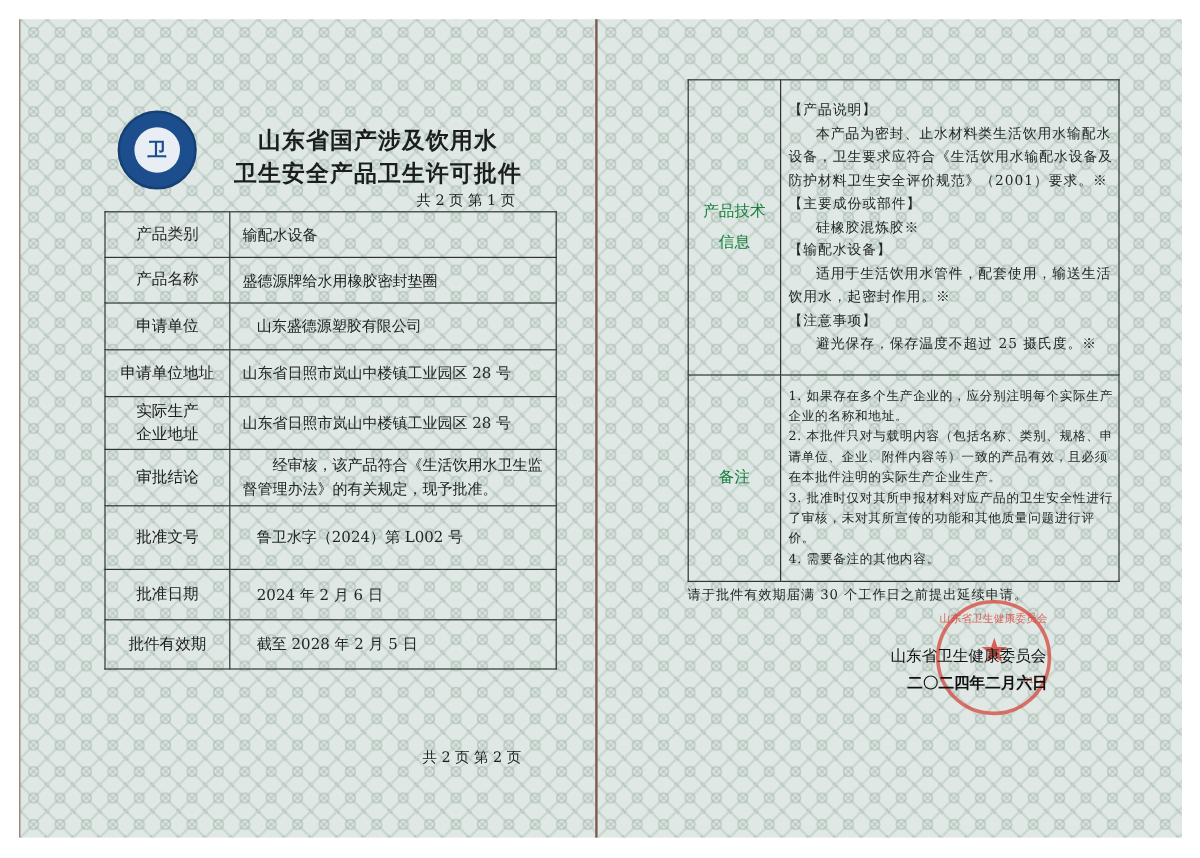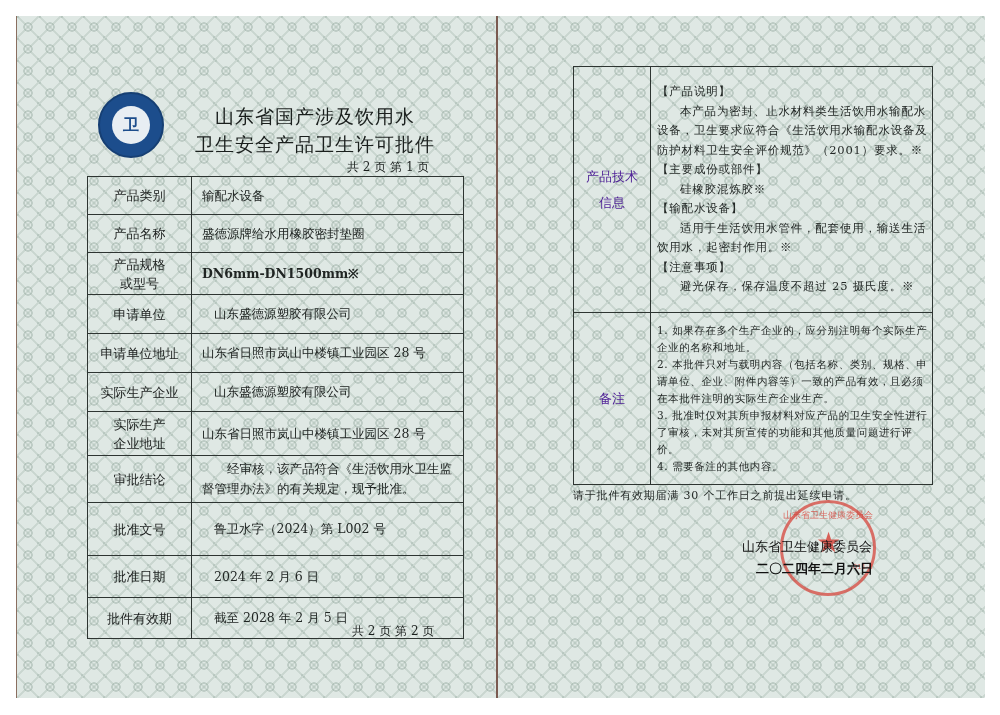"山东省国产涉及饮用水" .title { font-weight: normal -> bold }
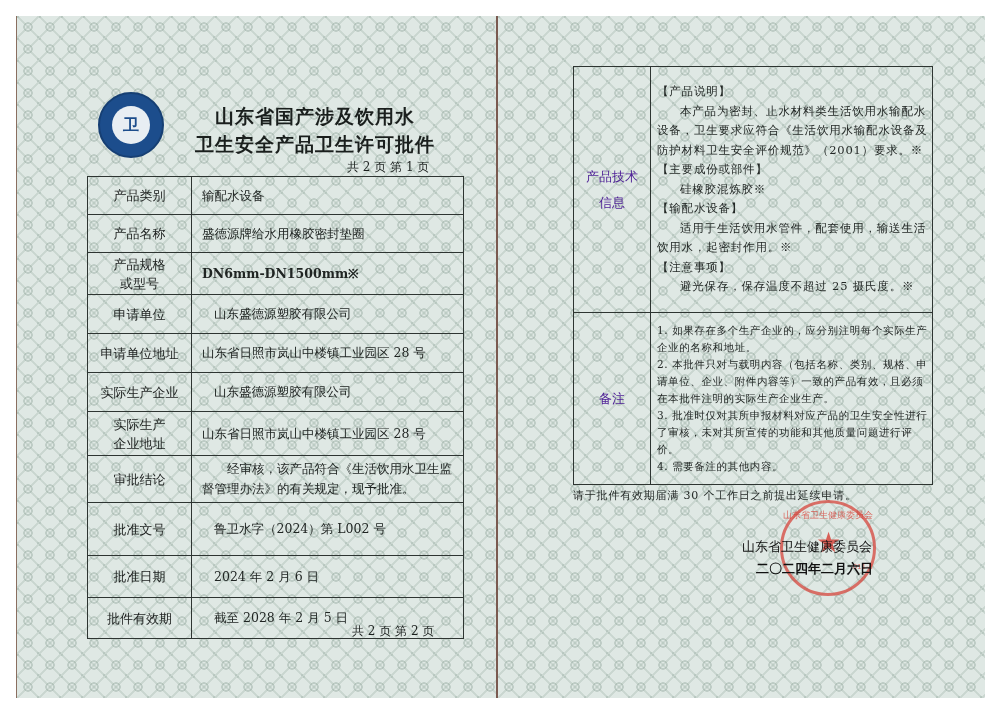"产品技术" .right-table td.label { color: #4c1d95 -> #15803d }
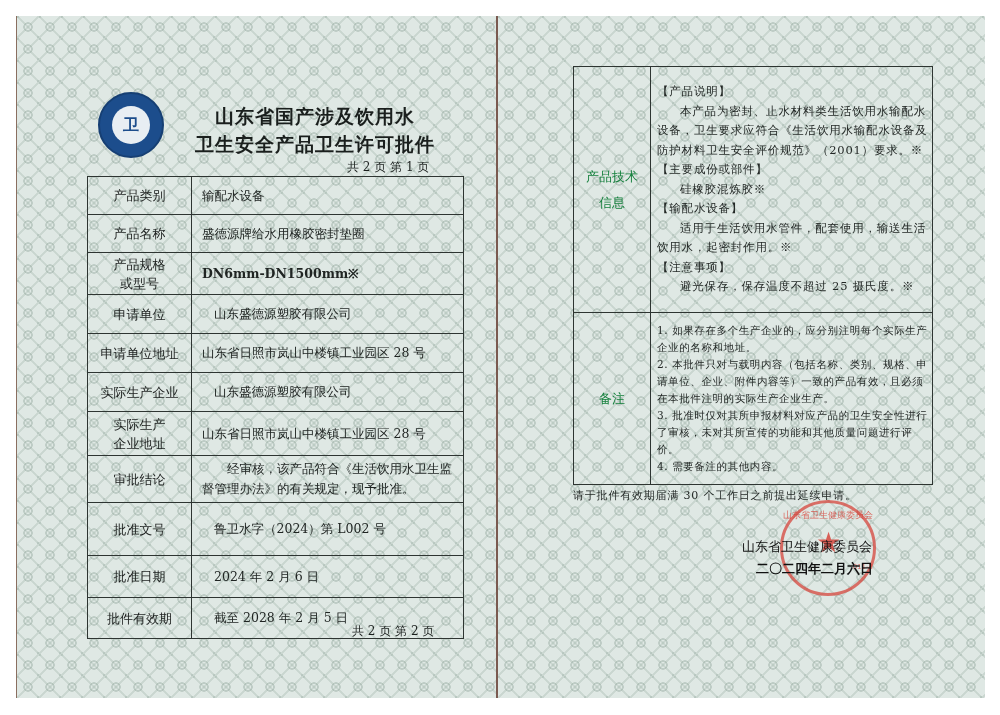"产品规格" tr { html: <tr> <td> <div>产品规格</div> <div>或型号</div> </td> <td>DN6mm-DN1500mm※</td> </tr> -> none }
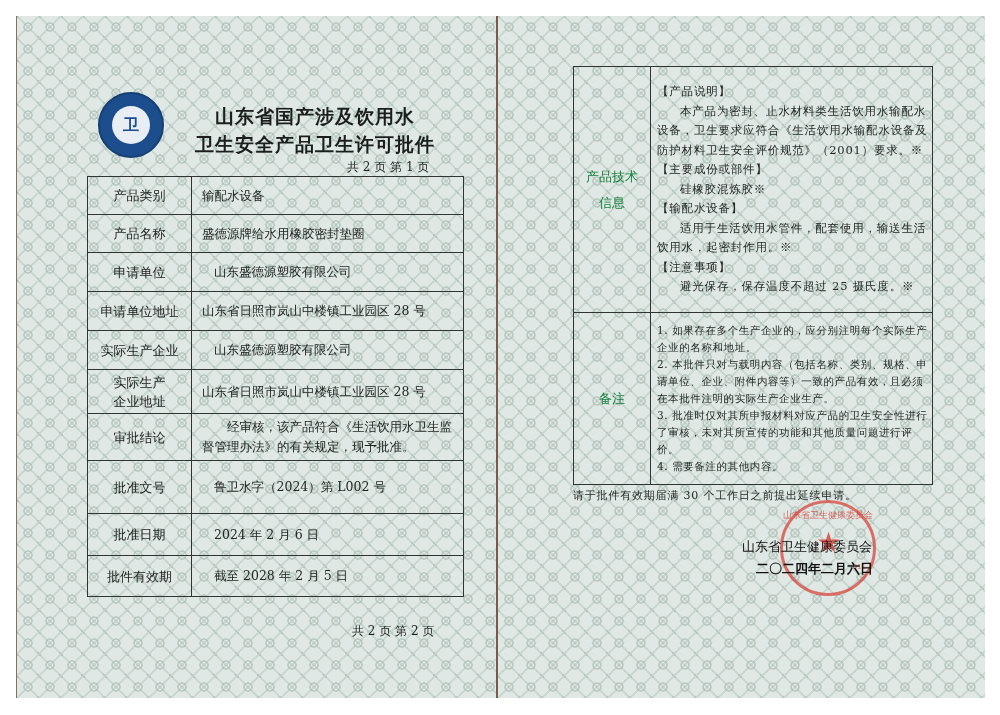"实际生产企业" tr { html: <tr> <td>实际生产企业</td> <td>山东盛德源塑胶有限公司</td> </tr> -> none }
